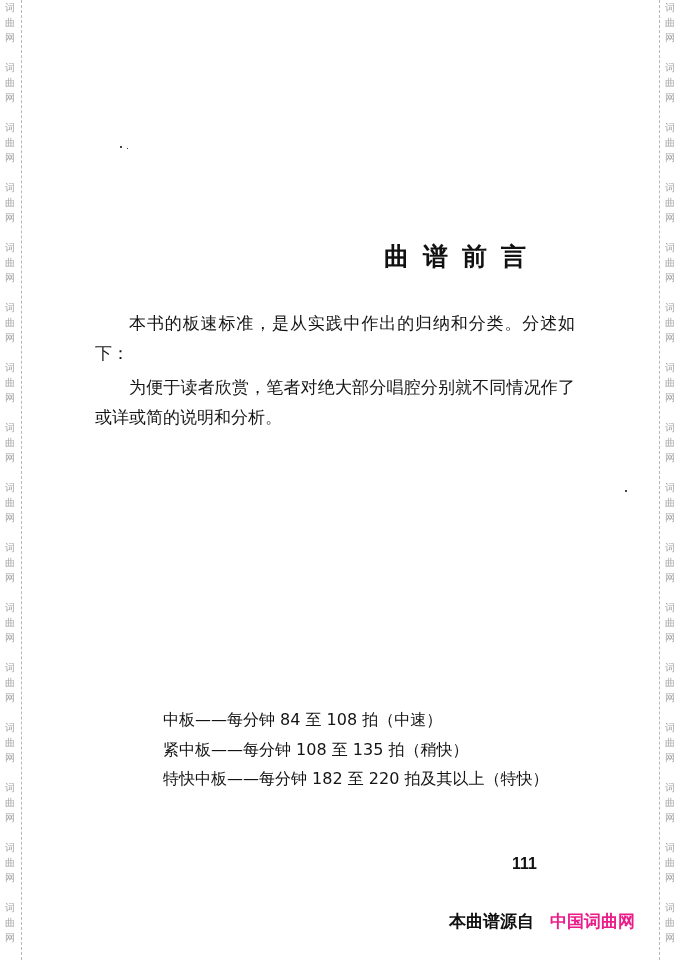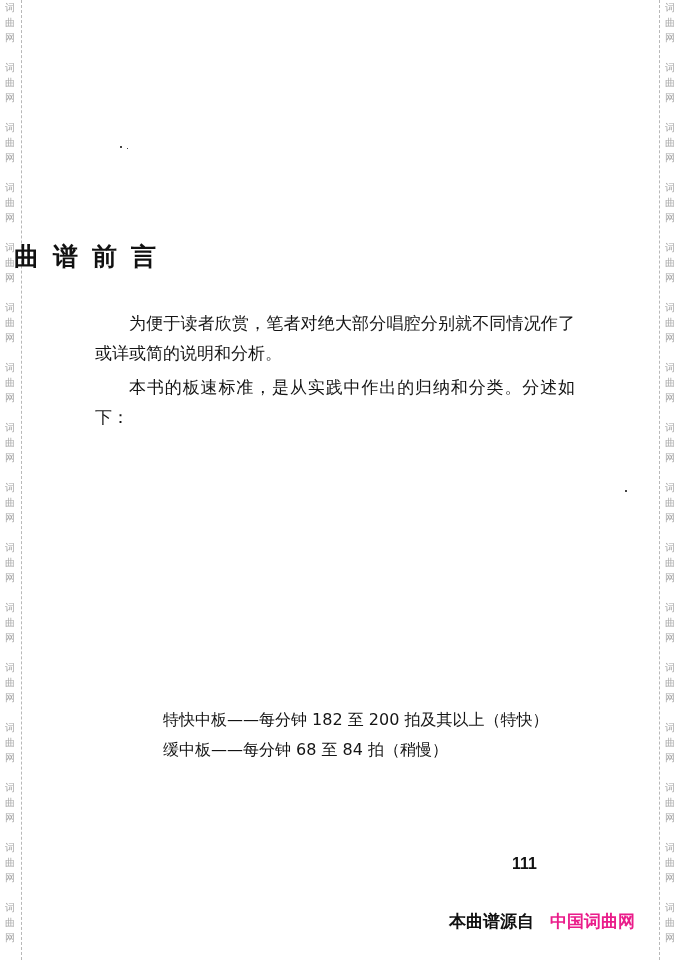"曲谱前言" .title { text-align: left -> right }
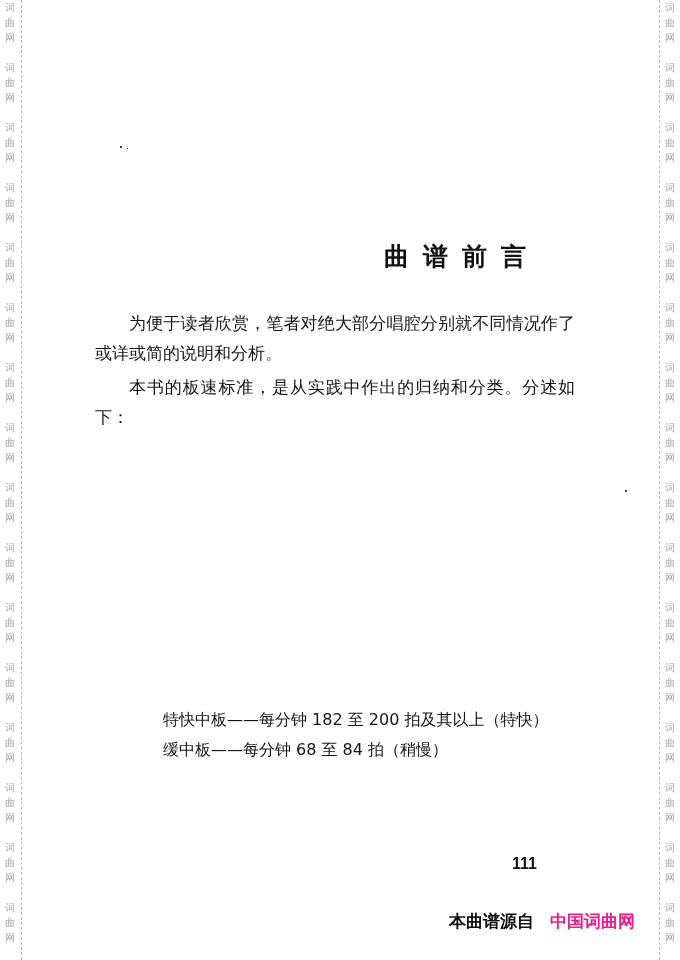"为便于读者欣赏，笔者对绝大部分唱腔分别就不同情况作了或详或简的说明和分析。" p { order: before "本书的板速标准，是从实践中作出的归纳和分类。分述如下：" -> after "本书的板速标准，是从实践中作出的归纳和分类。分述如下：" }
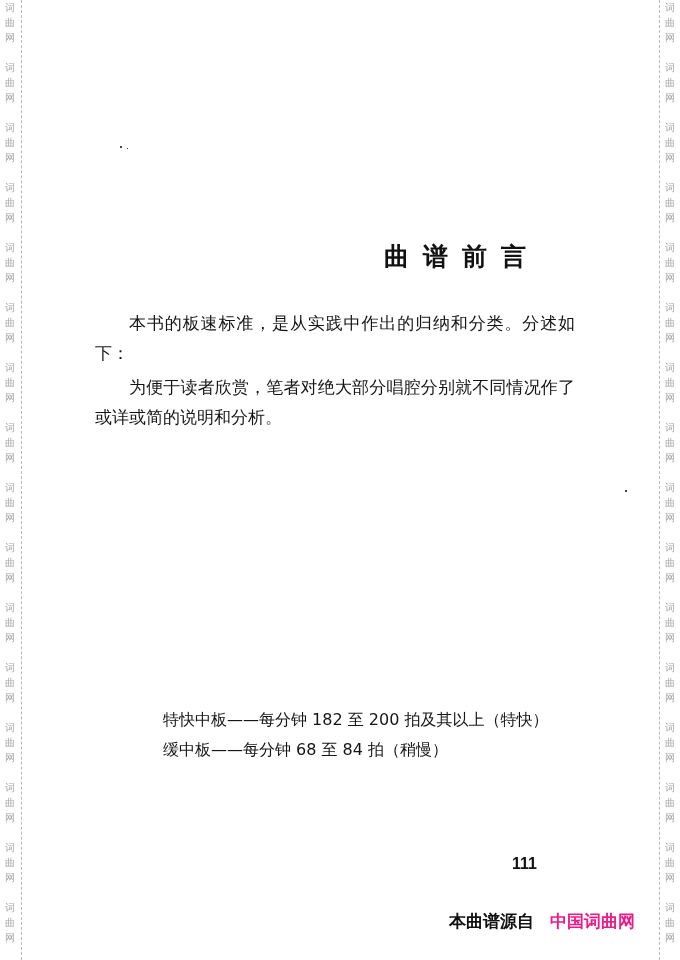"中板——每分钟 84 至 108 拍（中速）" div { html: none -> <div>中板——每分钟 84 至 108 拍（中速）</div> }
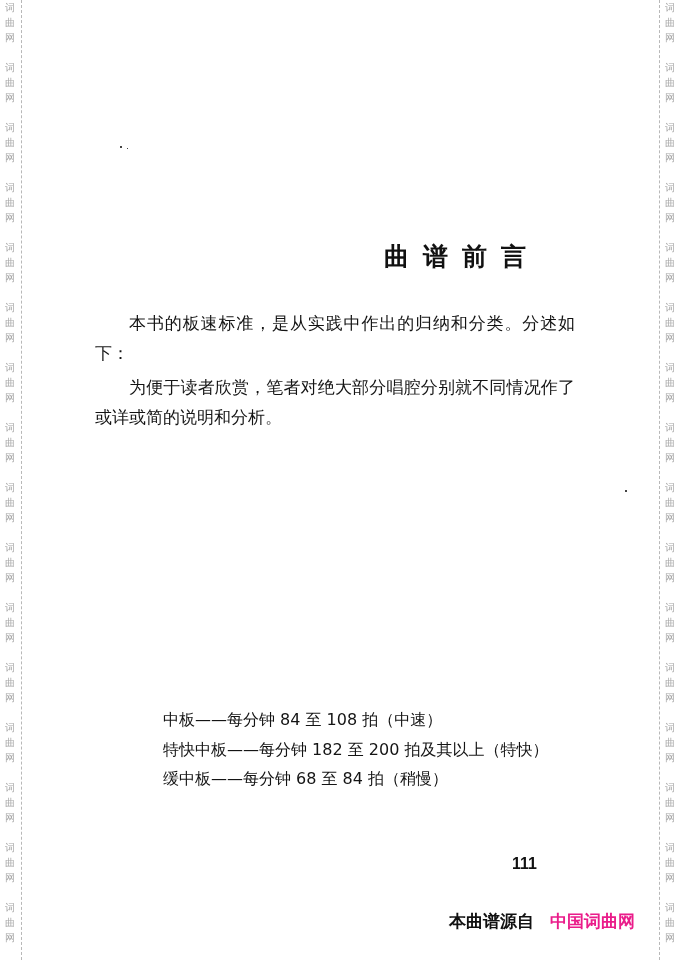"紧中板——每分钟 108 至 135 拍（稍快）" div { html: none -> <div>紧中板——每分钟 108 至 135 拍（稍快）</div> }
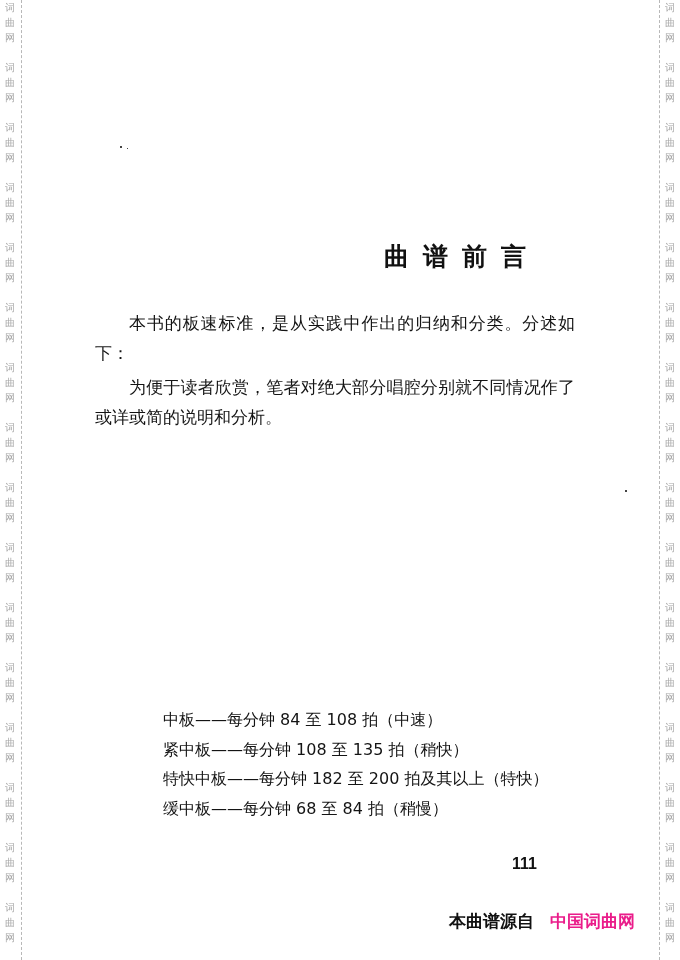"特快中板——每分钟 182 至 200 拍及其以上（特快）" div { text: 200 -> 220 }
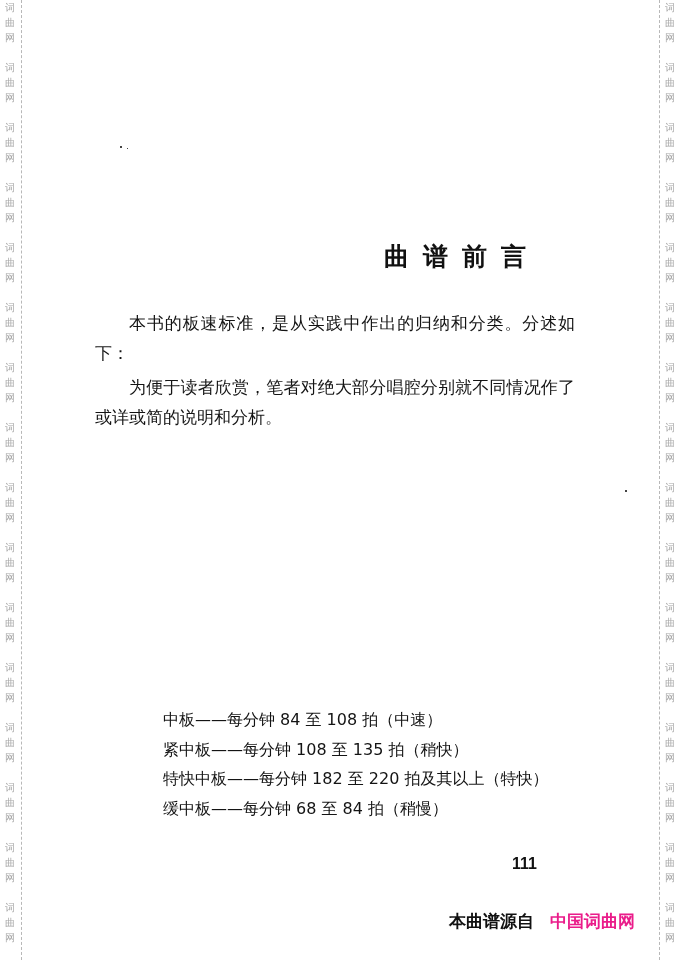"缓中板——每分钟 68 至 84 拍（稍慢）" div { html: <div>缓中板——每分钟 68 至 84 拍（稍慢）</div> -> none }
